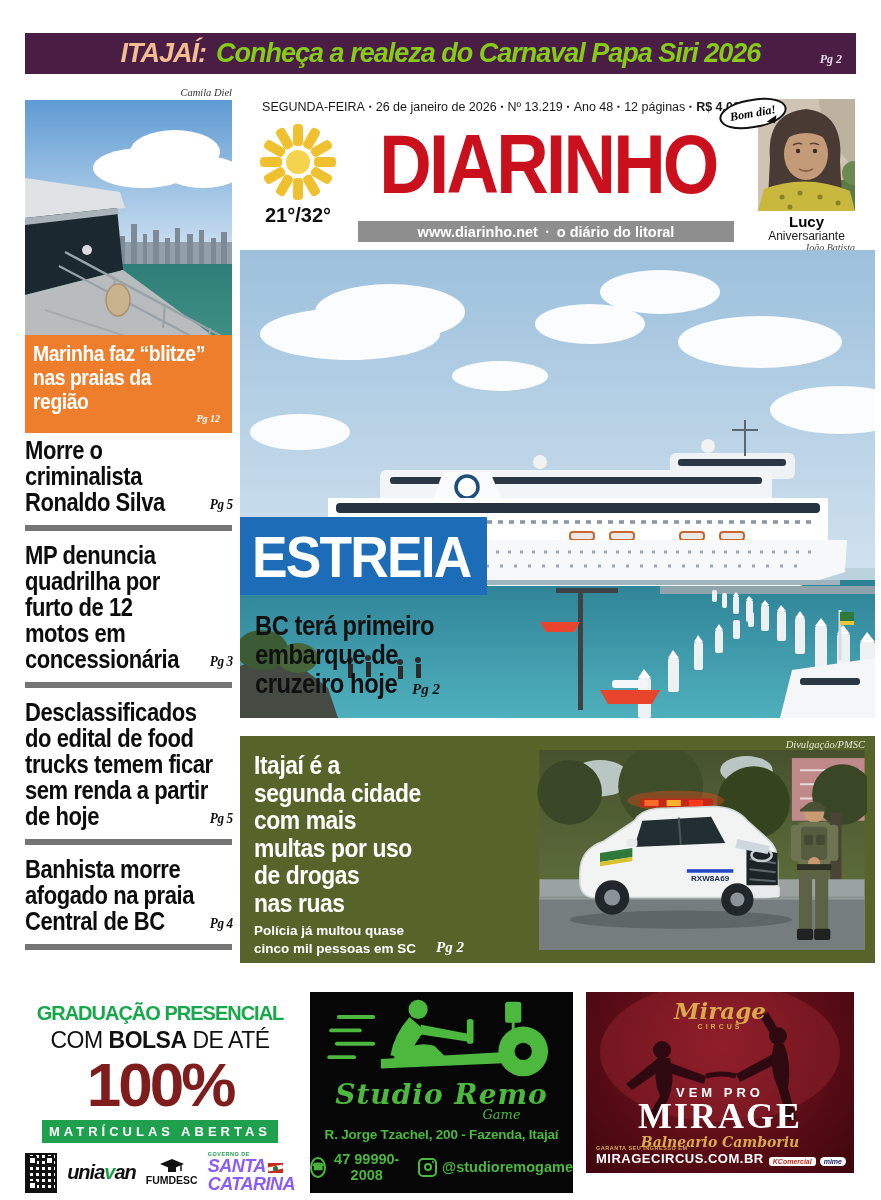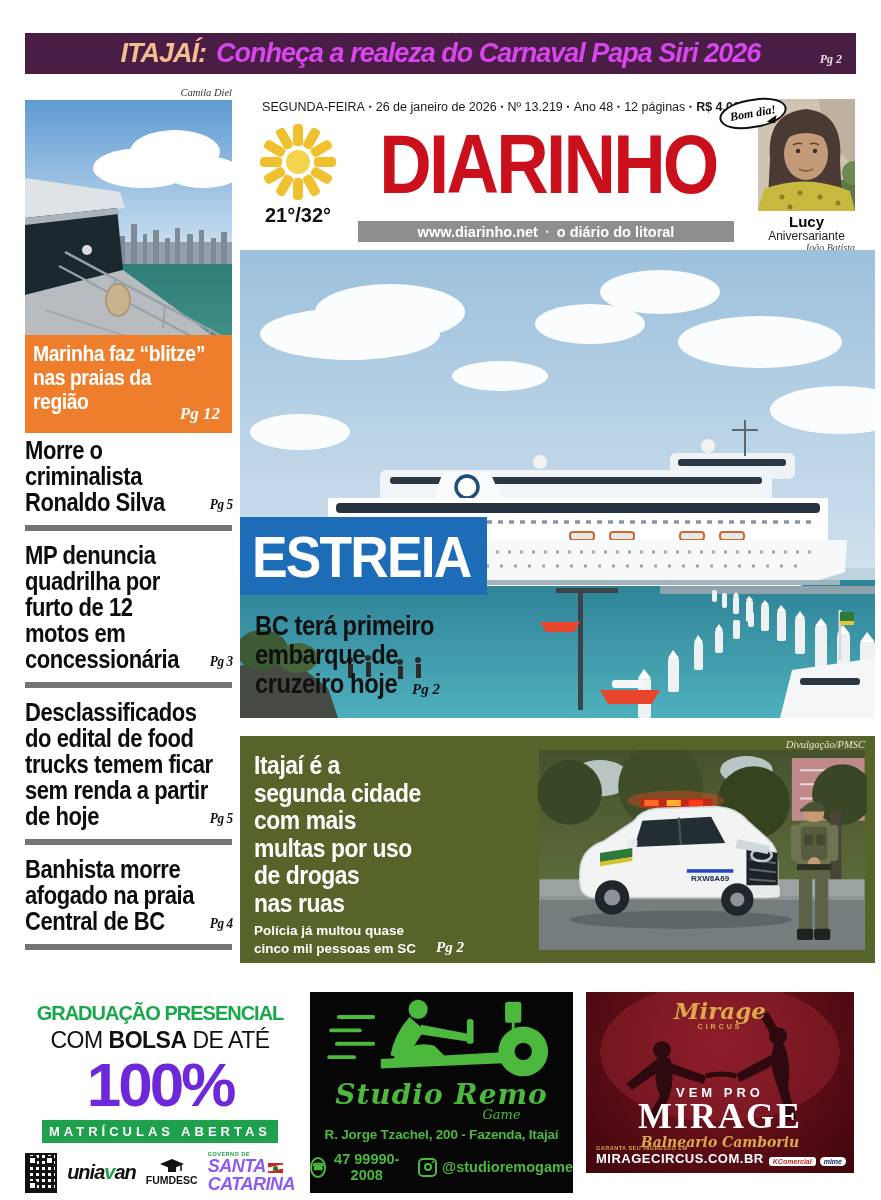"Conheça a realeza do Carnaval" .banner-title { color: #d946ef -> #84cc16 }
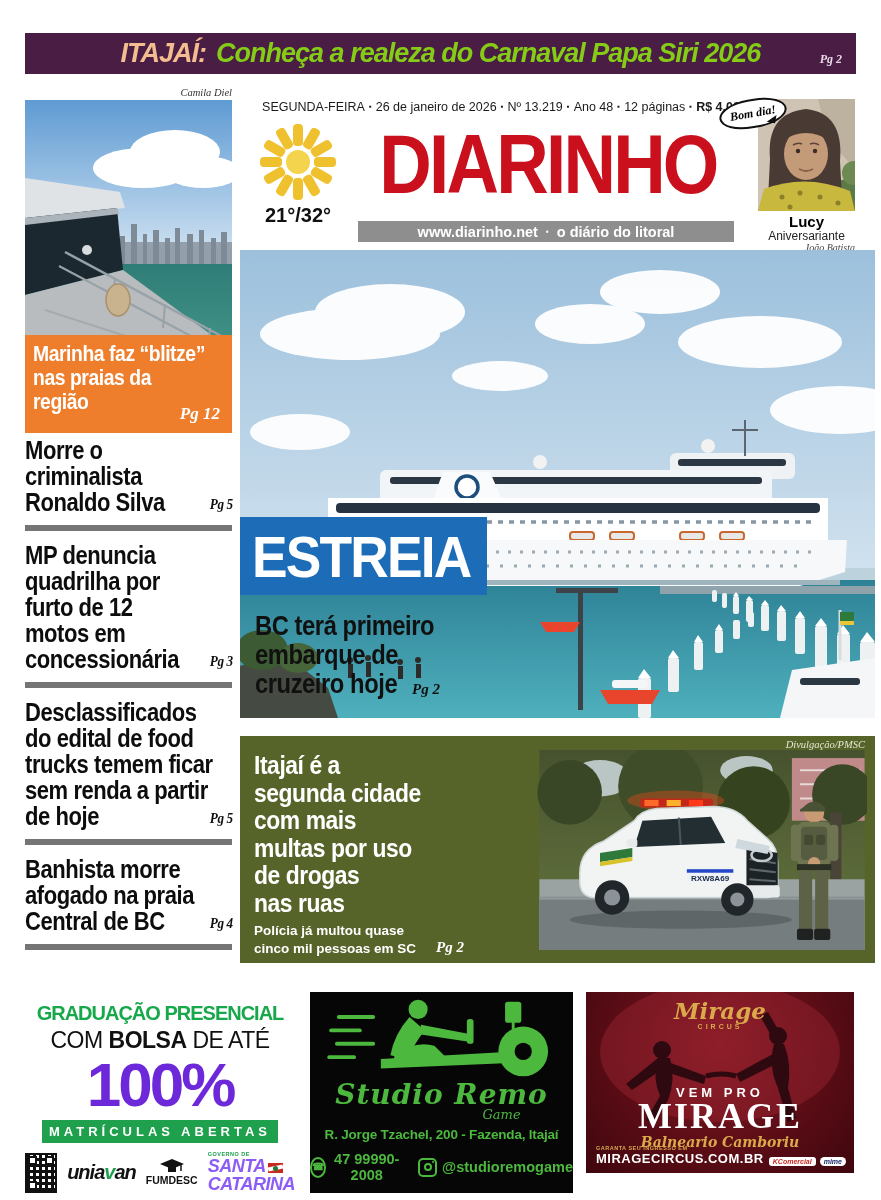"Pg 12" .feature-pg { font-size: 17px -> 10px }
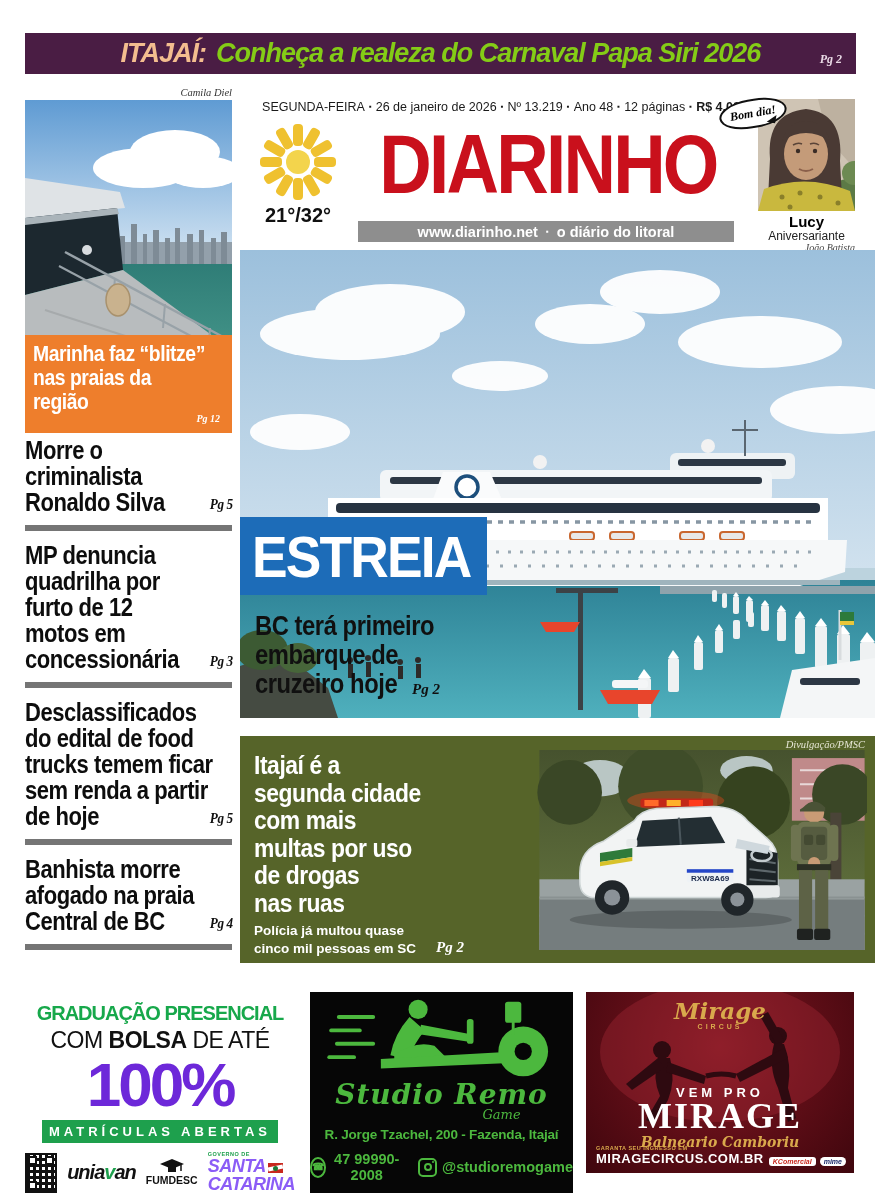"100%" .u-big { color: #6d28d9 -> #7f1d1d }
